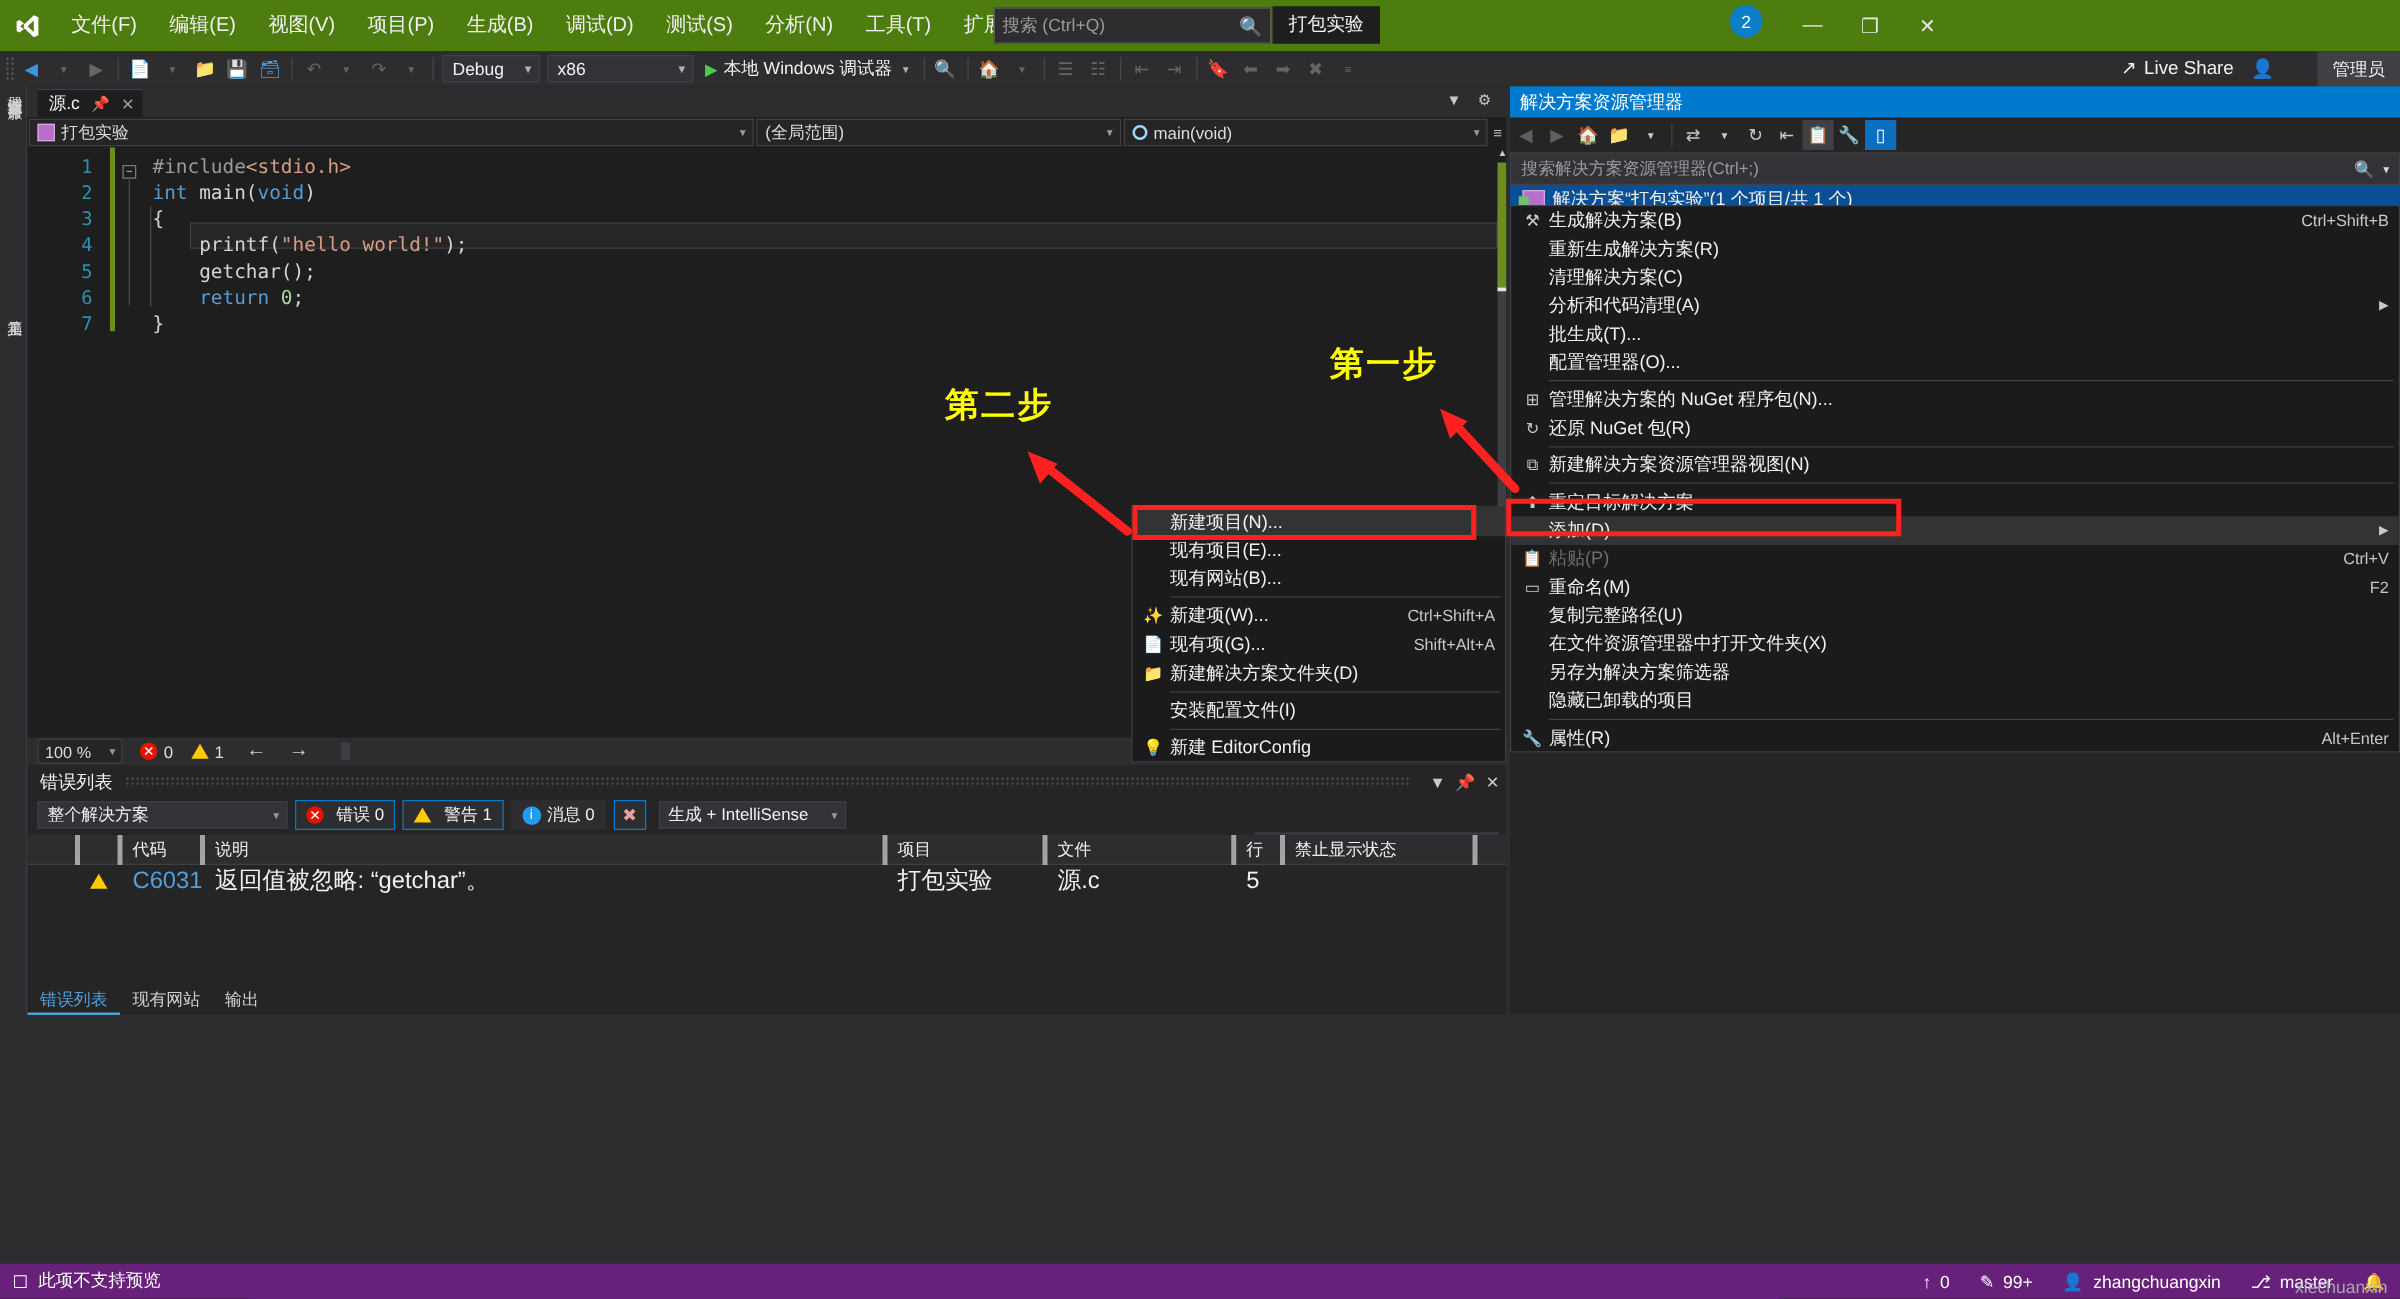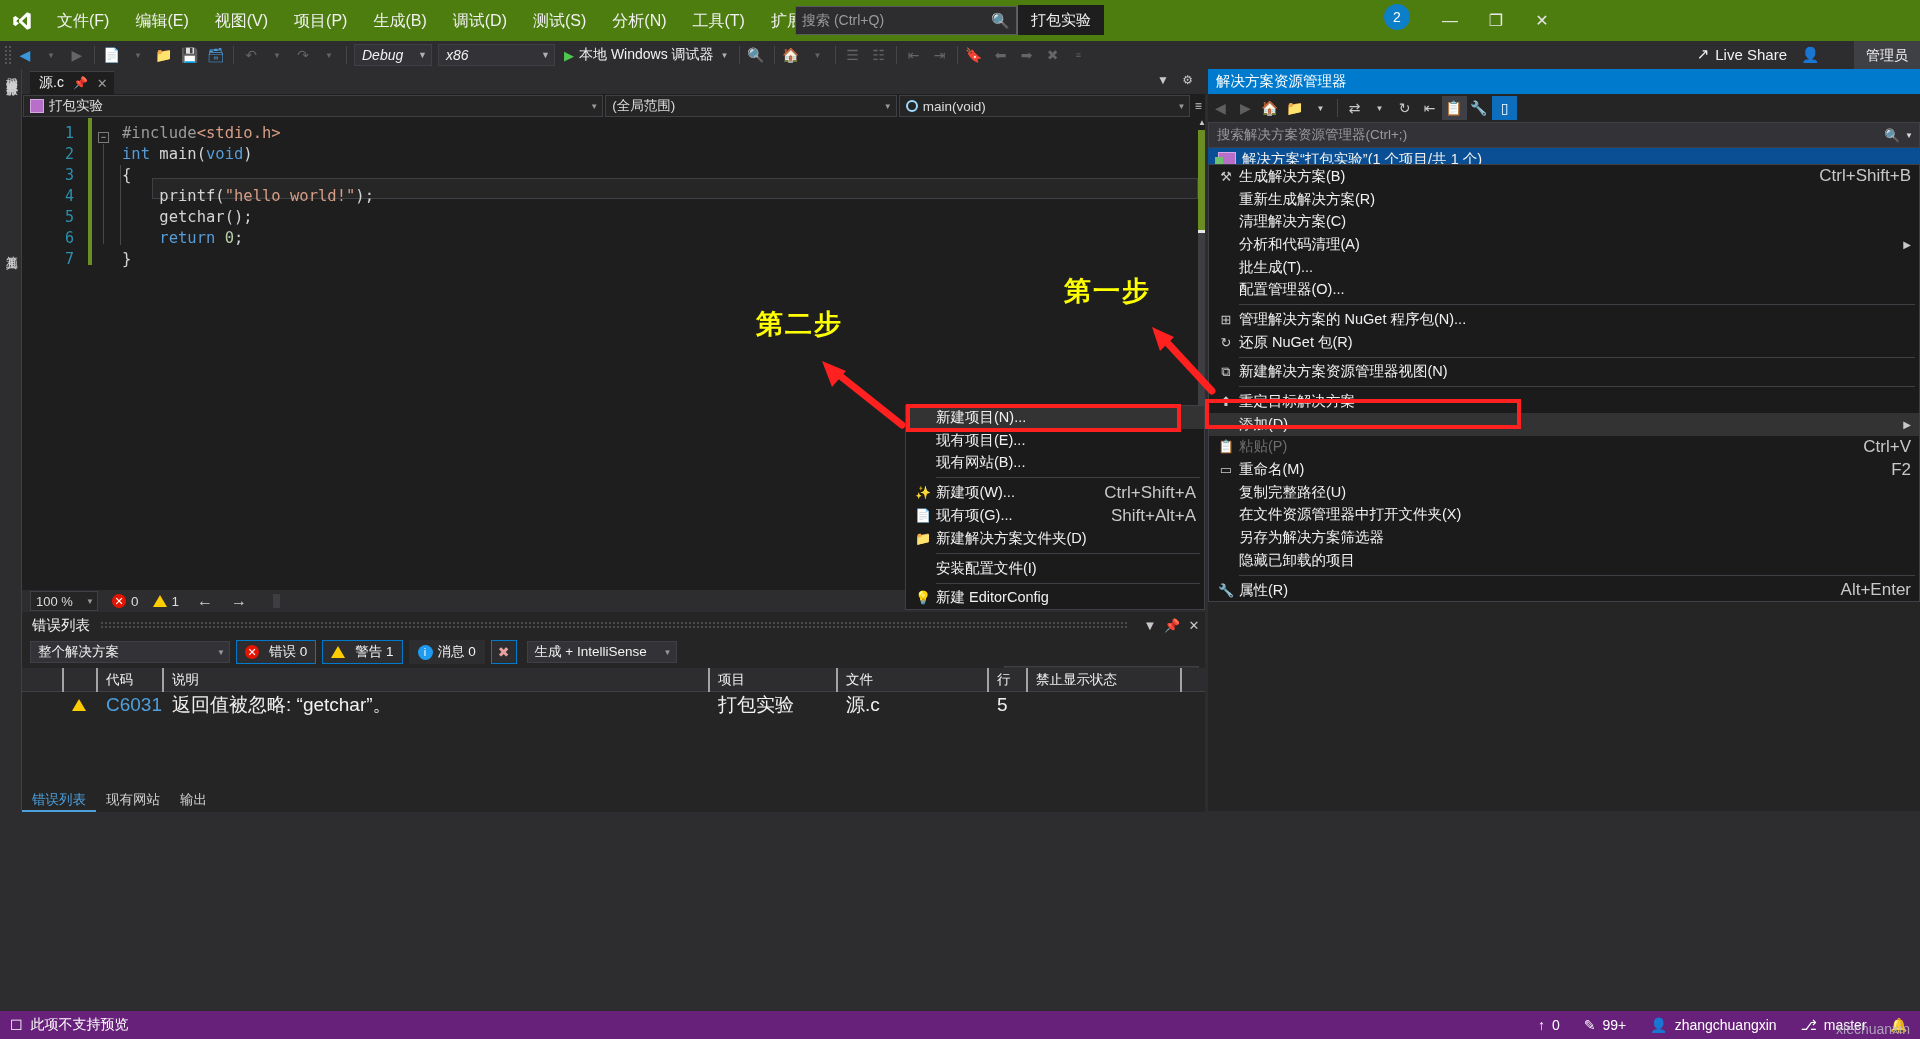"Debug" .tbcombo { font-style: italic -> none }
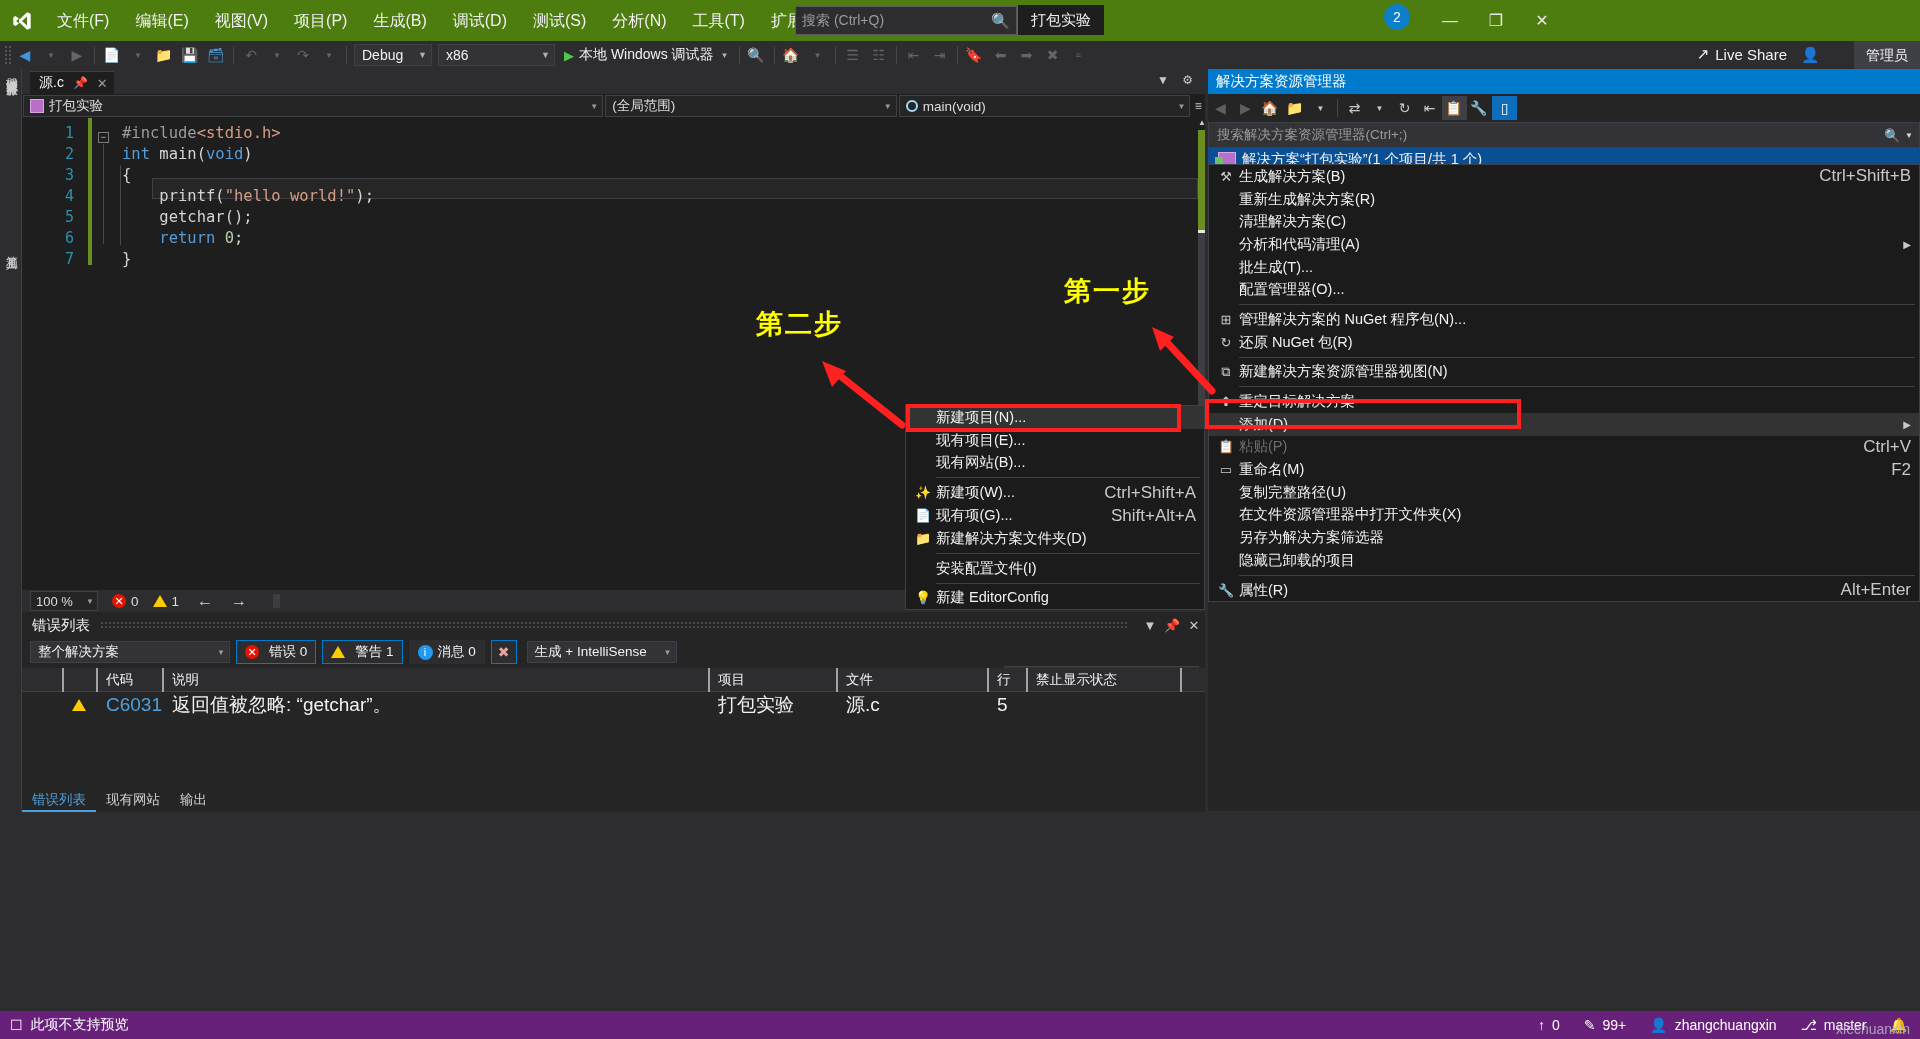"Ctrl+Shift+B" .ctxitem .sc { font-size: 17px -> 13px }
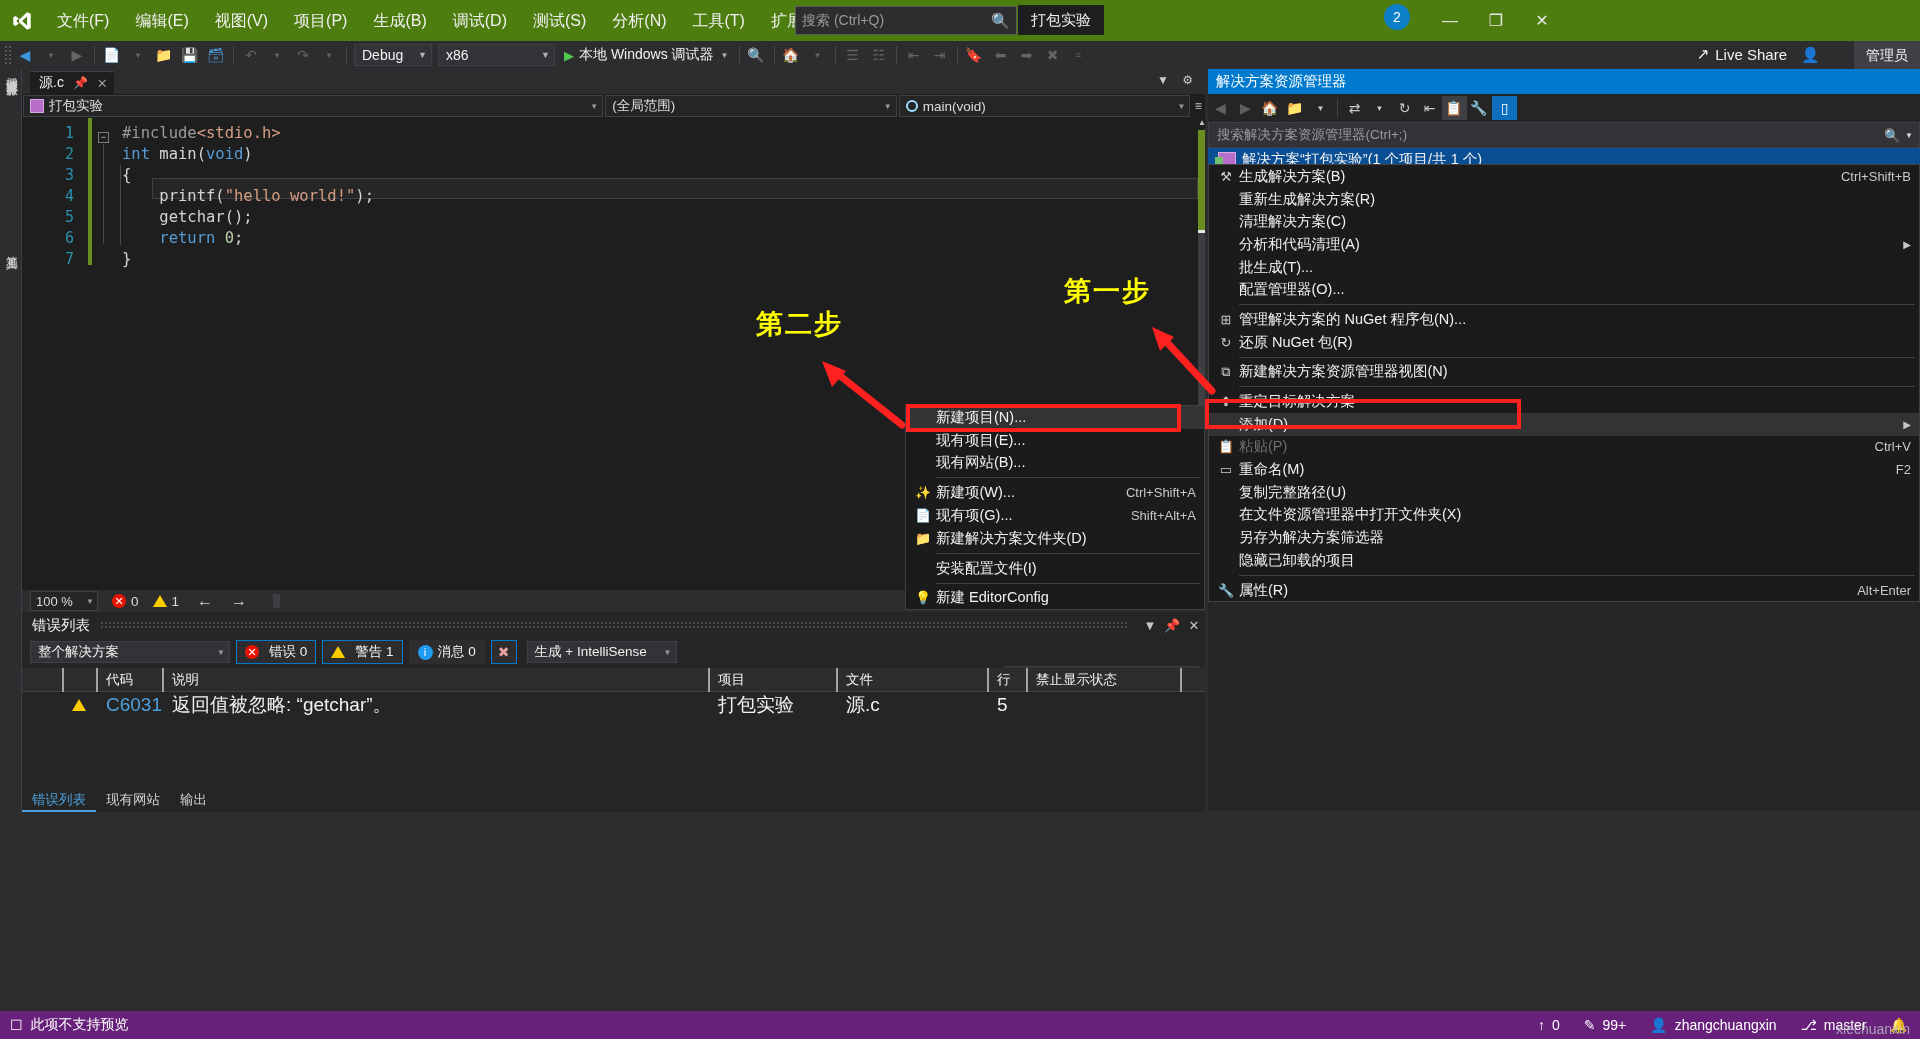"代码" .errth > div { border-right: 2px solid #a3a3a3 -> 4px solid #a3a3a3 }
